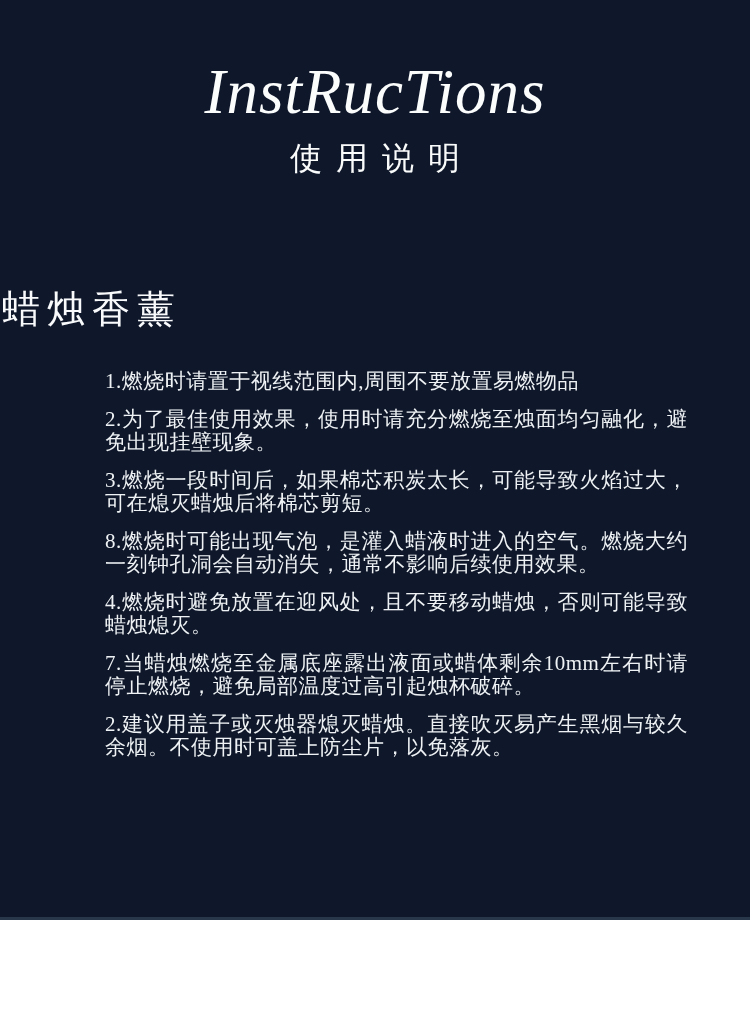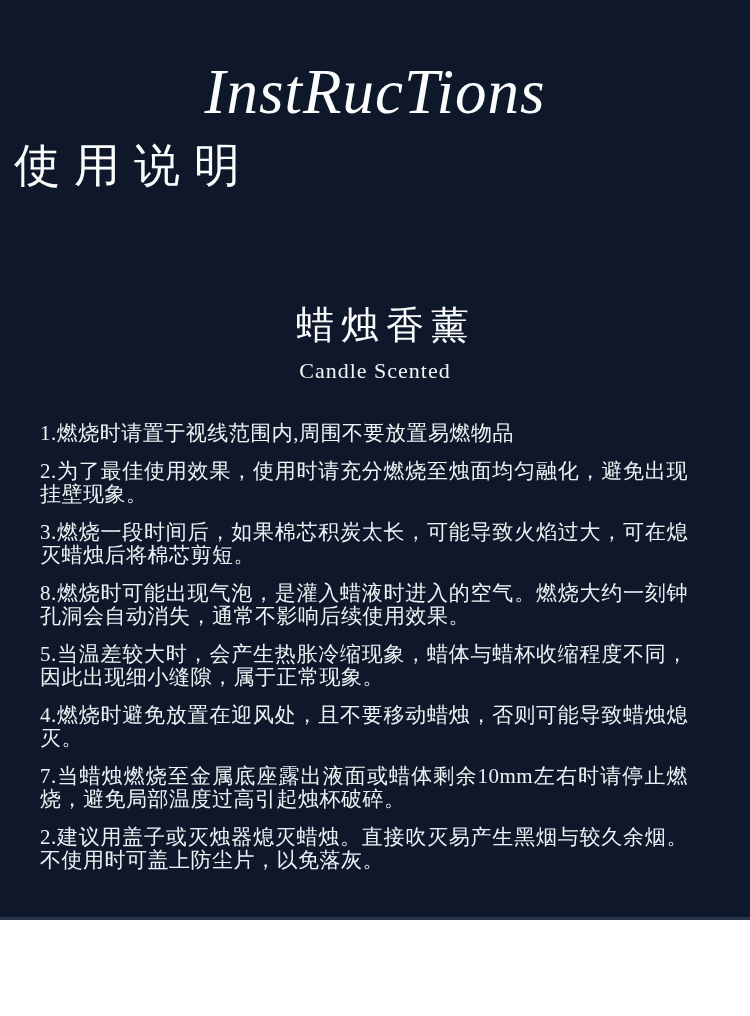"使用说明" .title-zh { font-size: 46px -> 32px; text-align: left -> center }
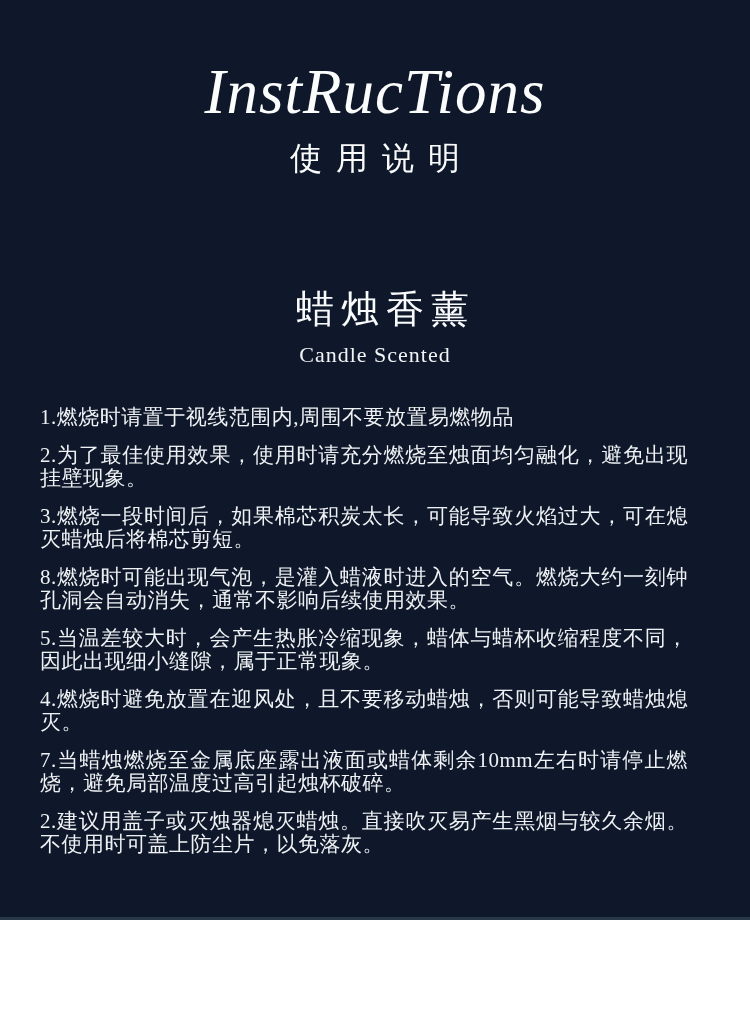"蜡烛香薰" .section-title-zh { padding-left: 22px -> 2px; text-align: center -> none }
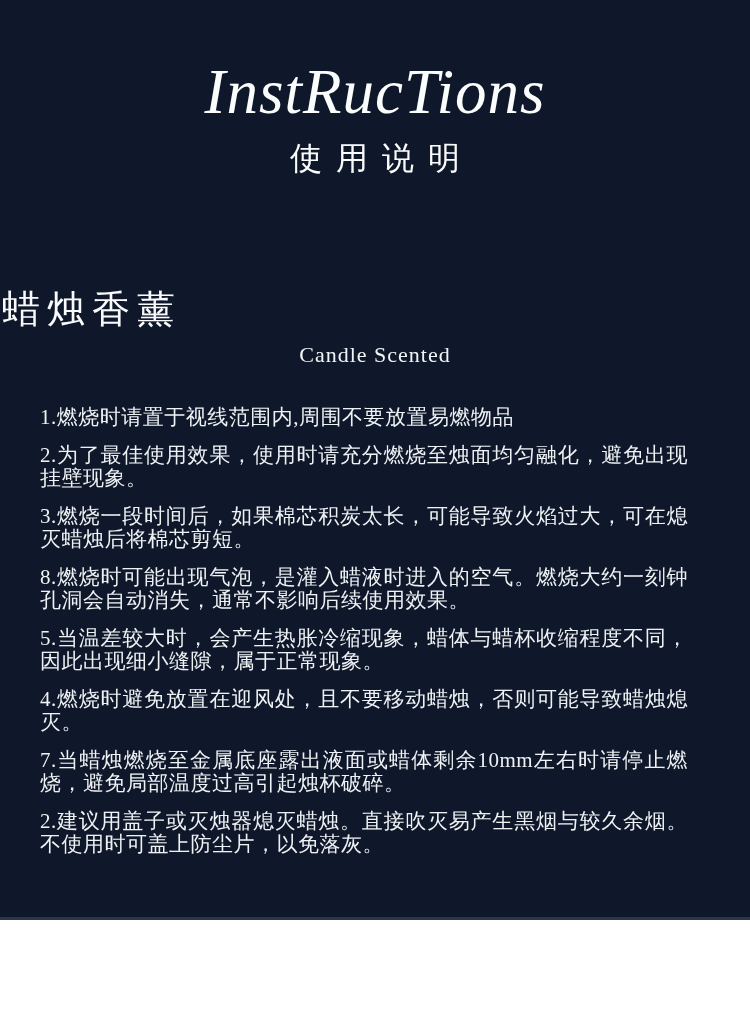"Candle Scented" div.section-title-en { html: <div>Candle Scented</div> -> none }
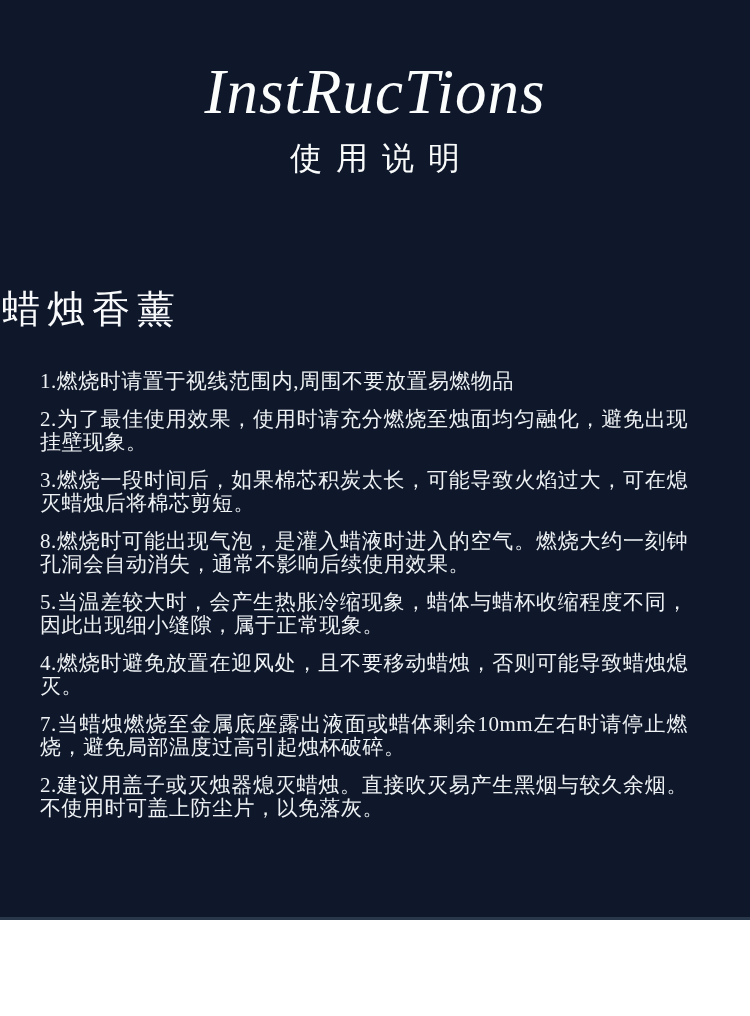"1.燃烧时请置于视线范围内,周围不要放置易燃物品" .instructions { margin-left: none -> 9px; padding: 0 62px 0 40px -> 0 62px 0 96px }
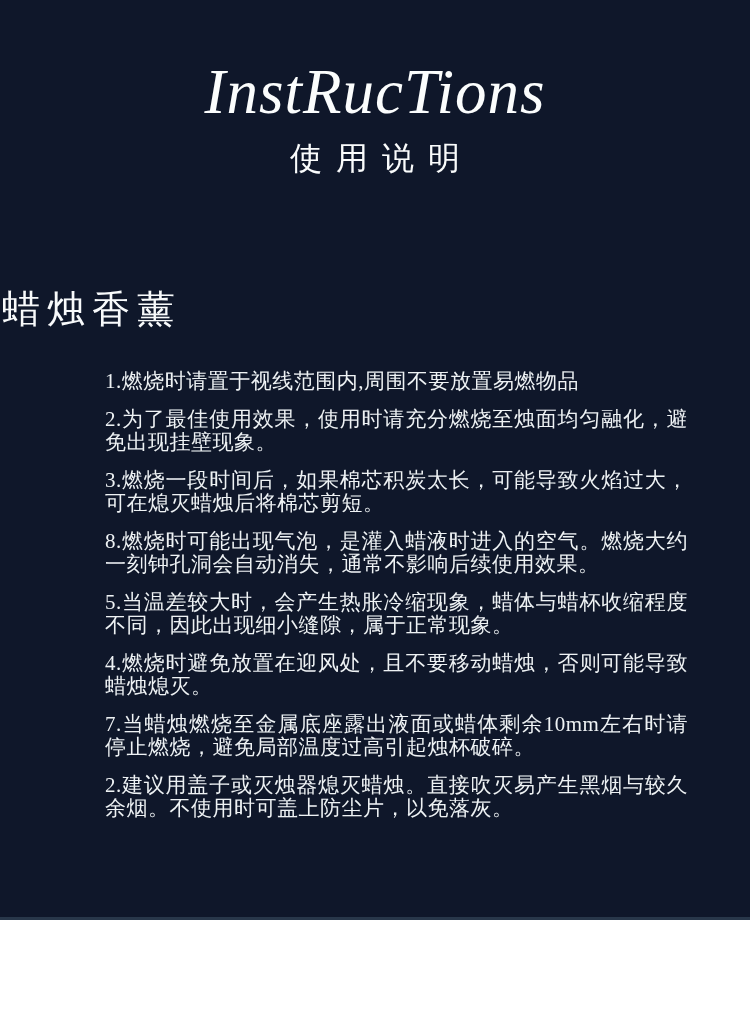"5.当温差较大时，会产生热胀冷缩现象，蜡体与蜡杯收缩程度不同，因此出现细小缝隙，" p { html: <p>5.当温差较大时，会产生热胀冷缩现象，蜡体与蜡杯收缩程度不同，因此出现细小缝隙，属于正常现象。</p> -> none }
